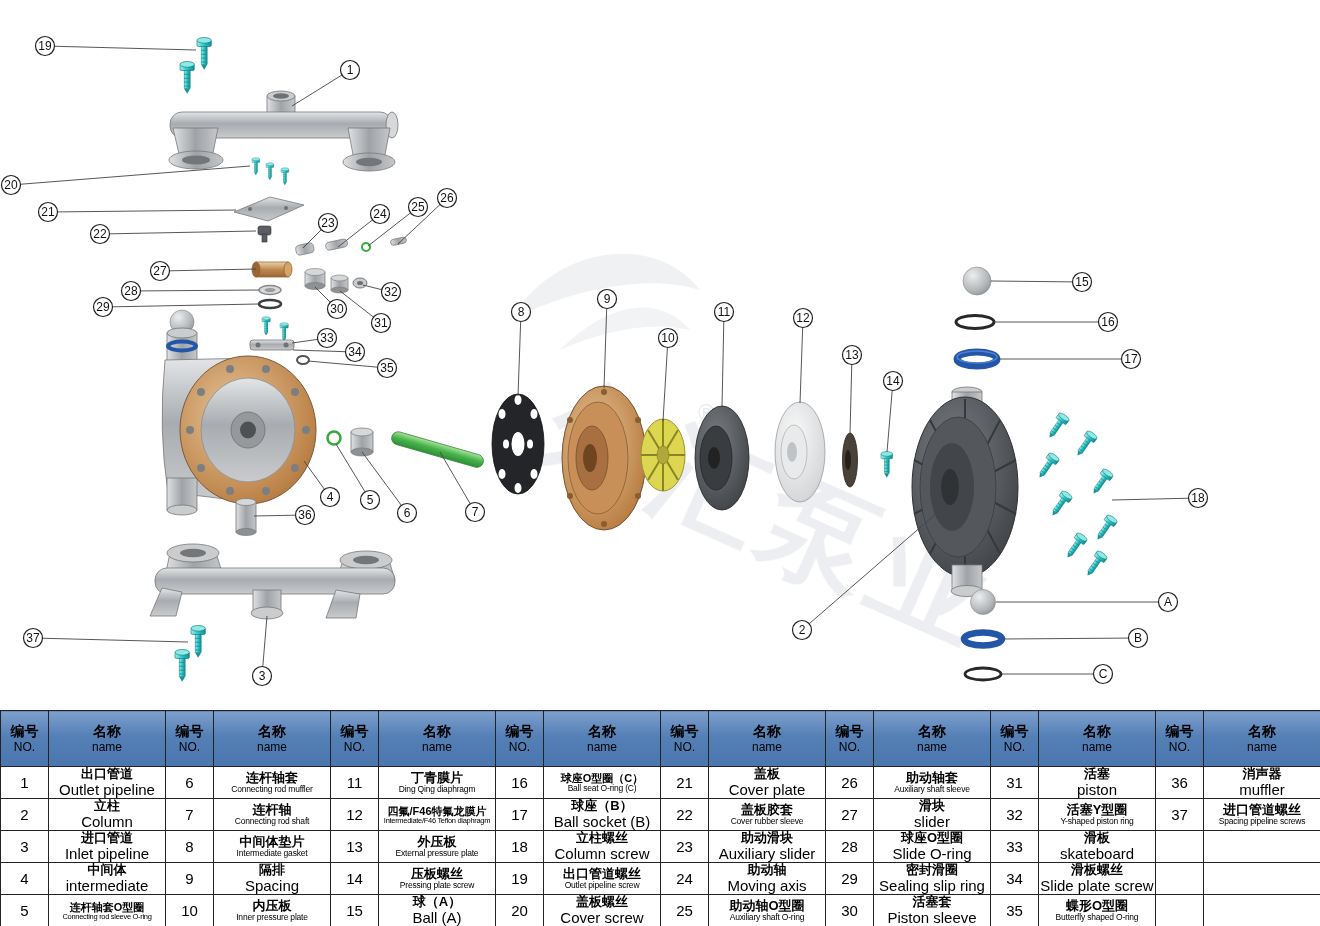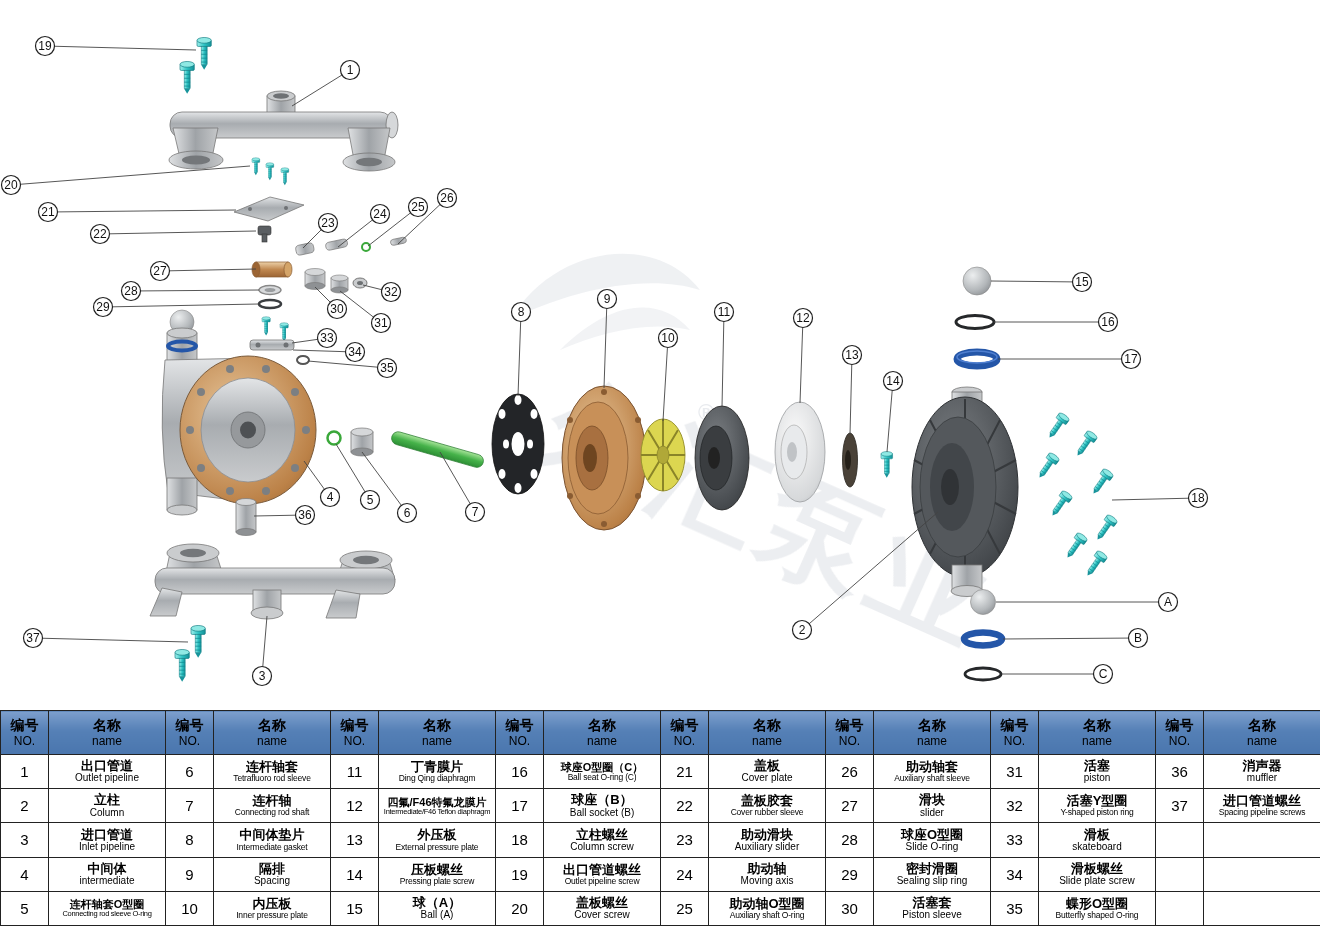"编号" table.parts th { height: 44px -> 56px }
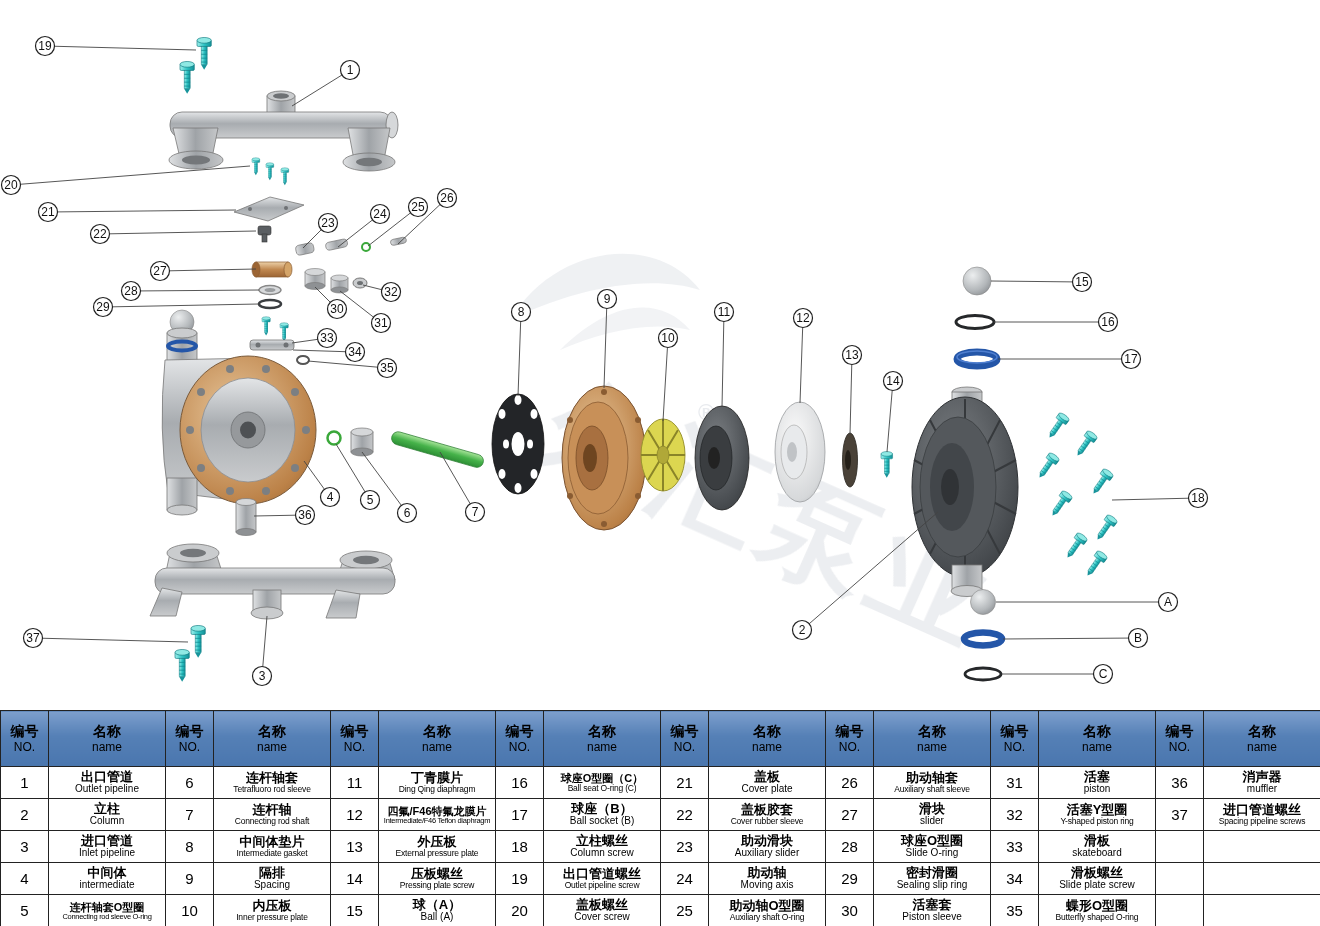"Outlet pipeline" td.name .en { font-size: 10px -> 15px }
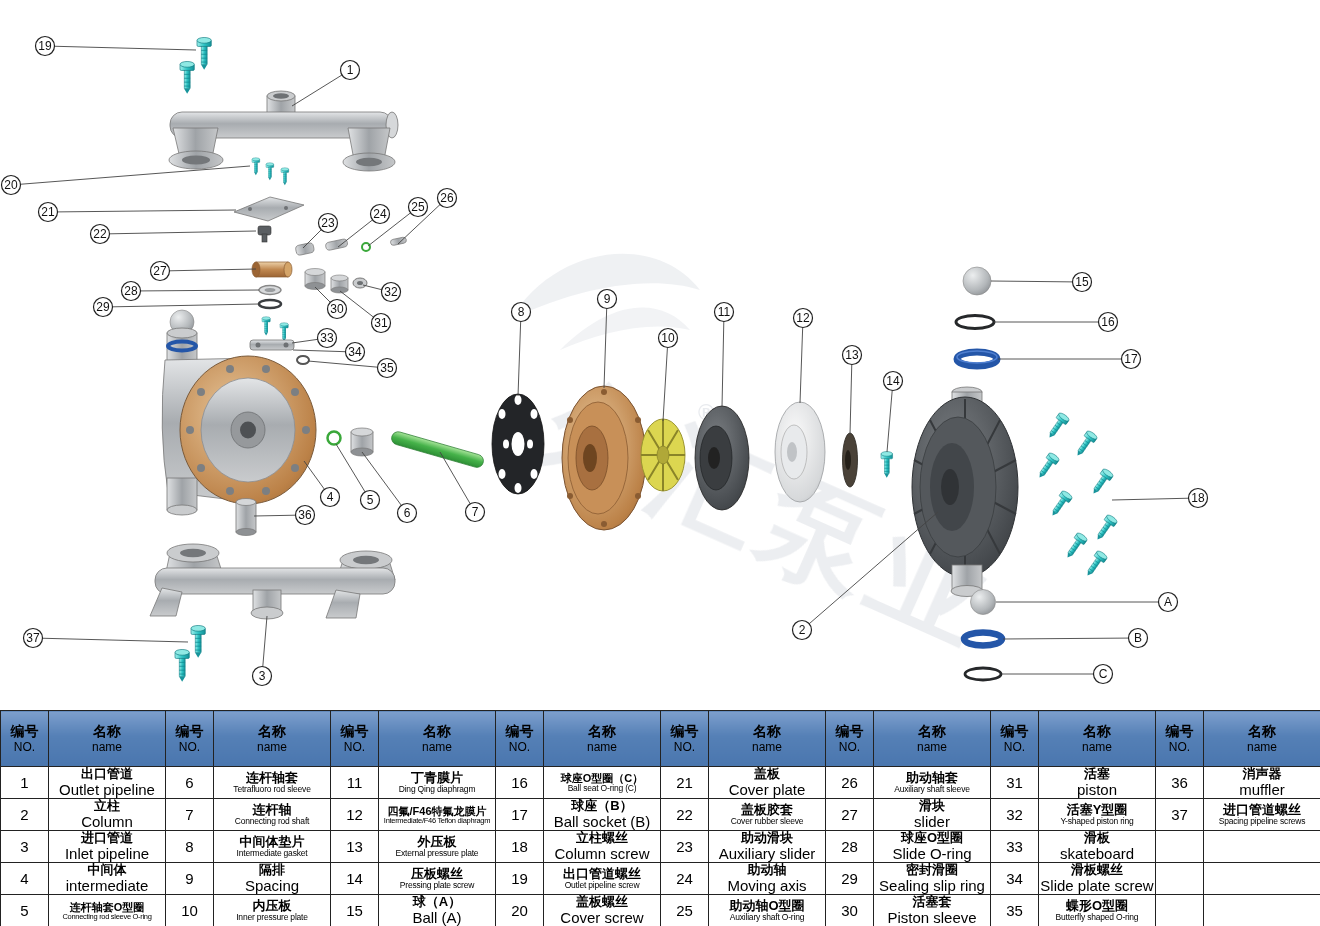"Tetrafluoro rod sleeve" div.en { text: Tetrafluoro rod sleeve -> Connecting rod muffler }
